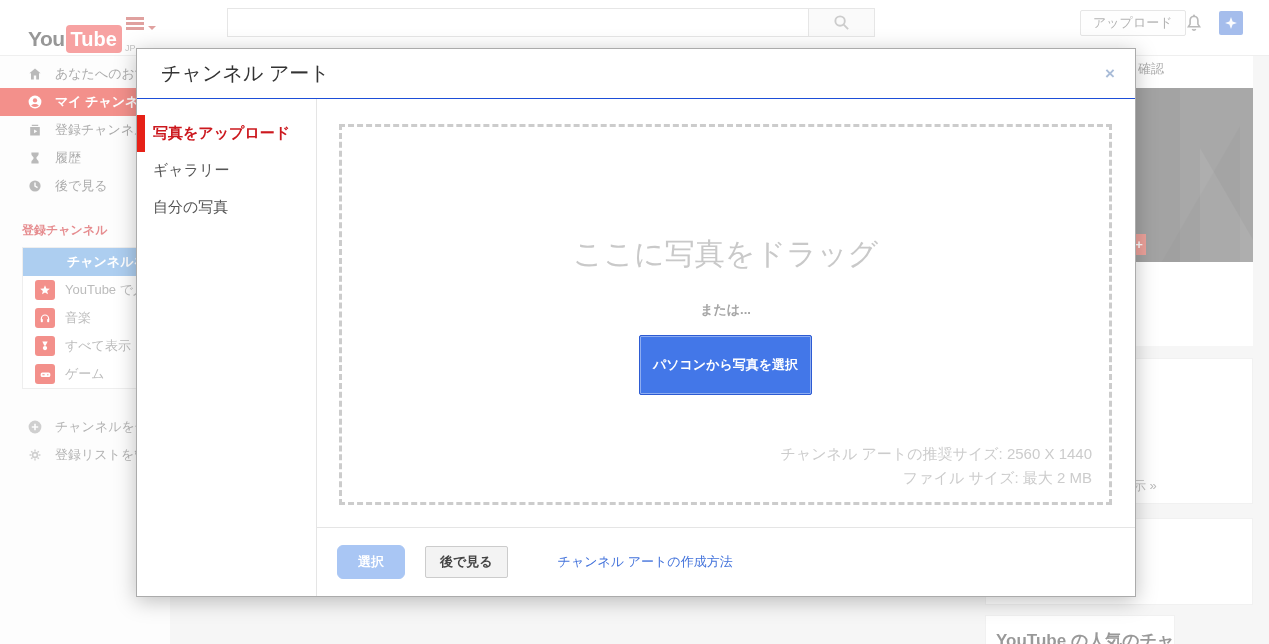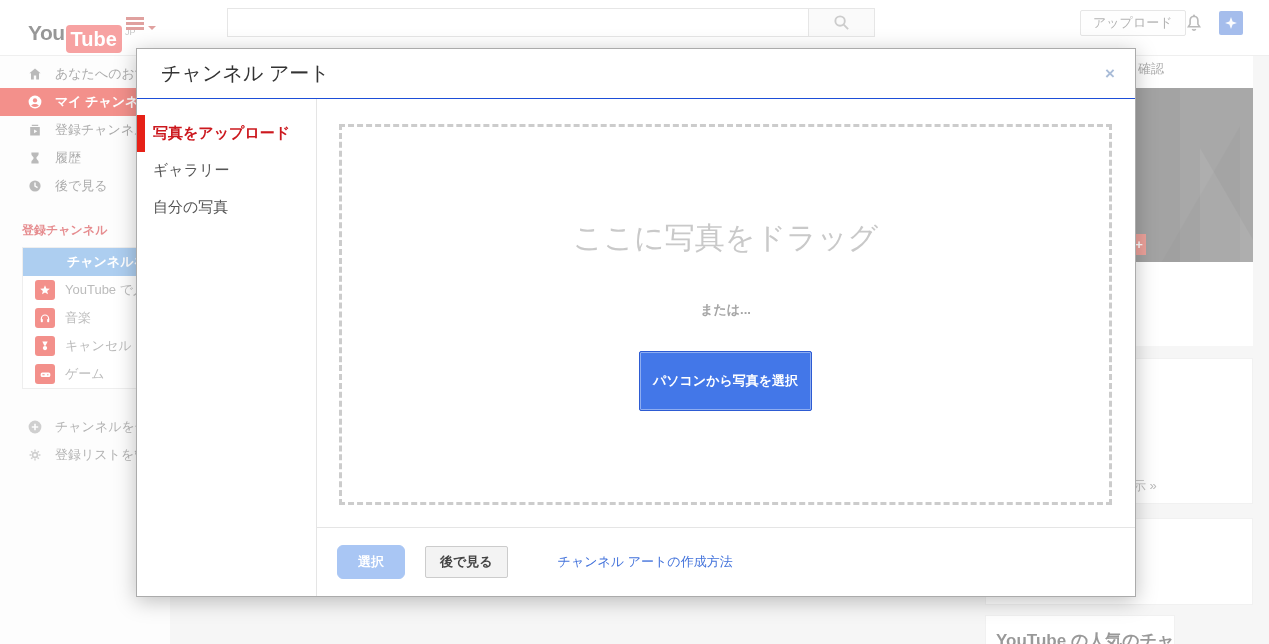"You" .logo { align-items: center -> flex-end }
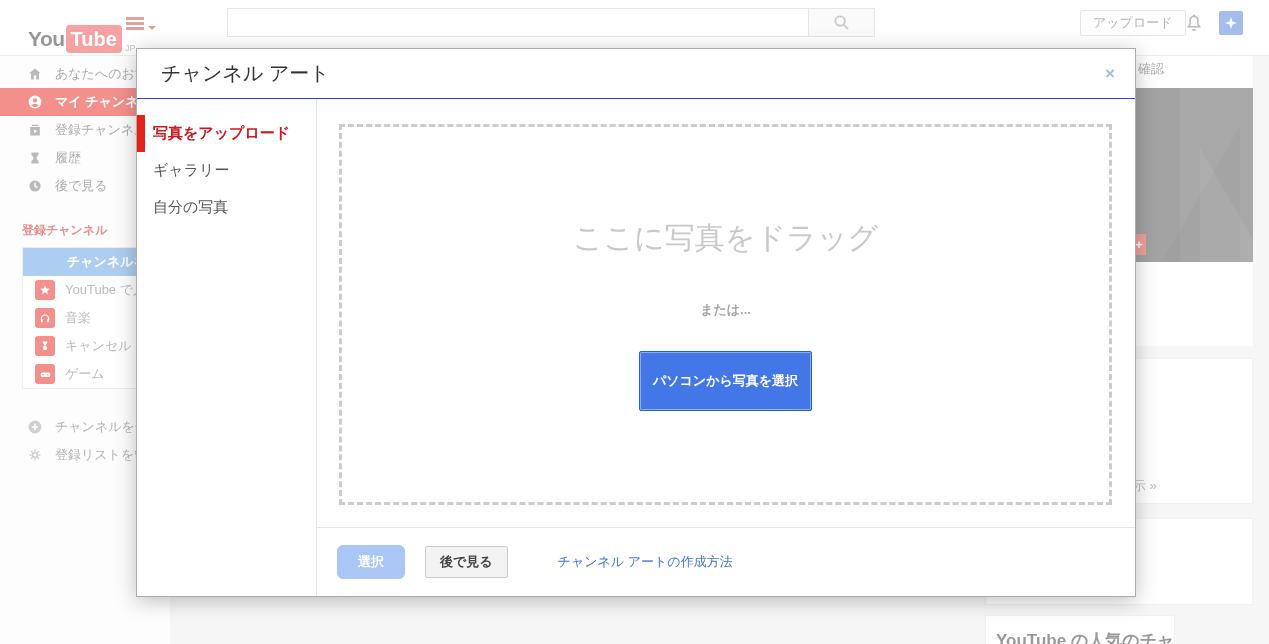"ここに写真をドラッグ" .dropzone { gap: 16px -> none }
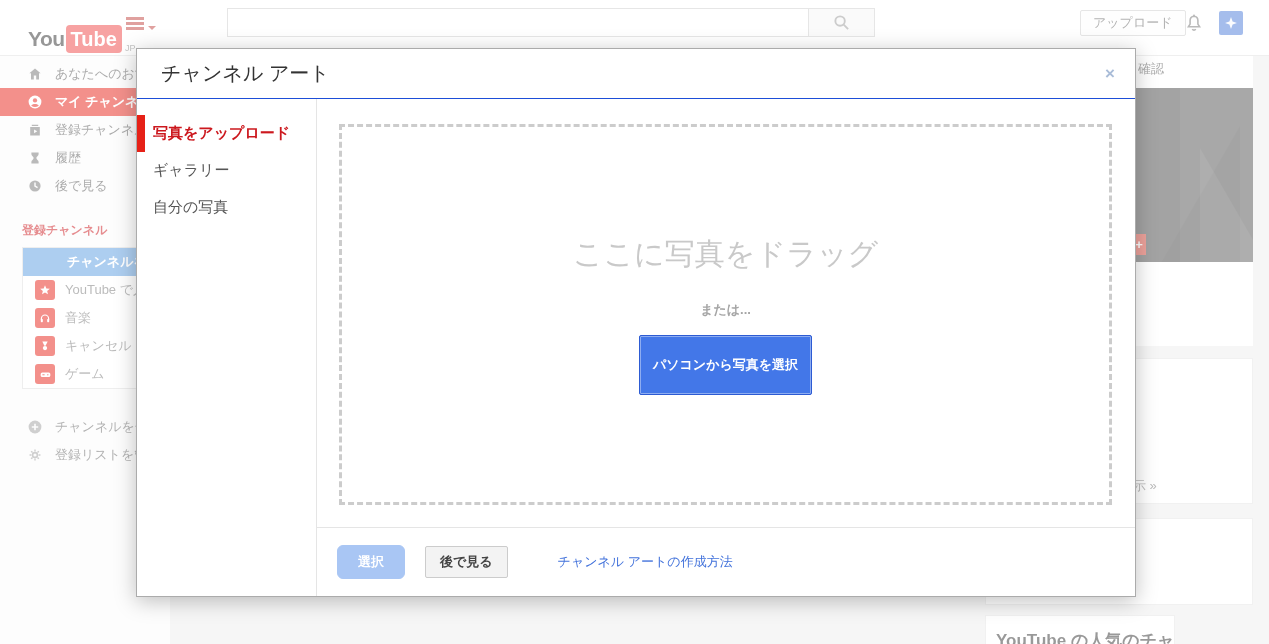"キャンセル" span { text: キャンセル -> すべて表示 }
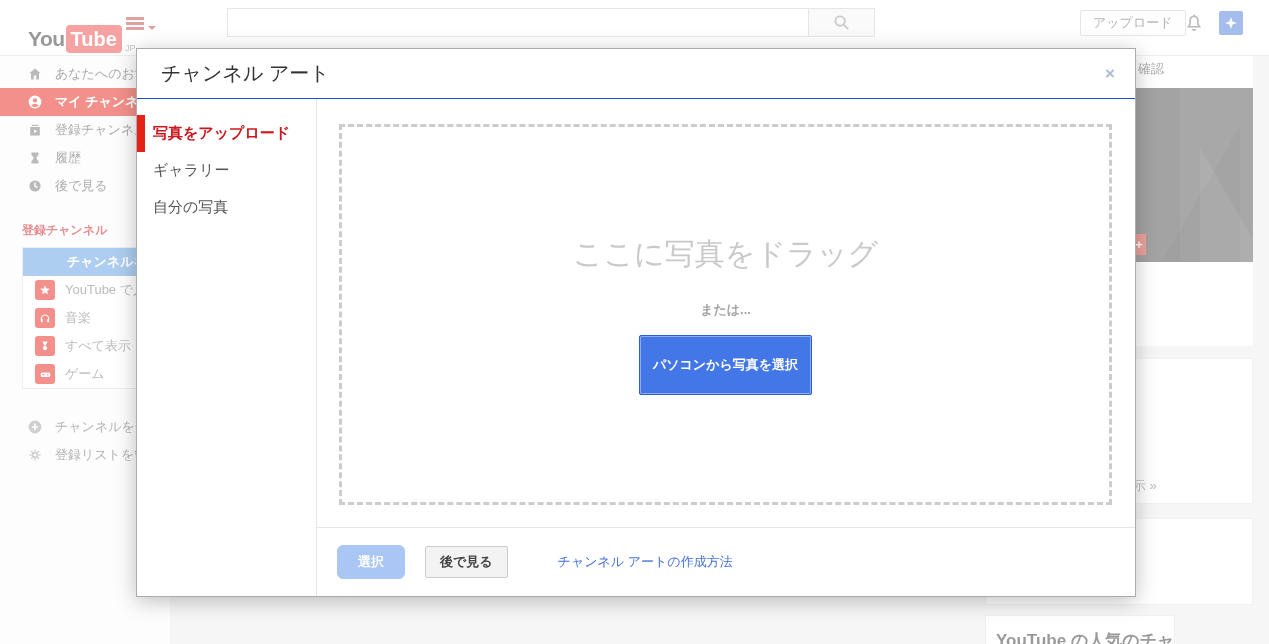"チャンネル アートの推奨サイズ: 2560 X 1440" div.dz-hints { html: none -> <div> <div>チャンネル アートの推奨サイズ: 2560 X 1440</div> <div>ファイル サイズ: 最大 2 MB</div> </div> }
